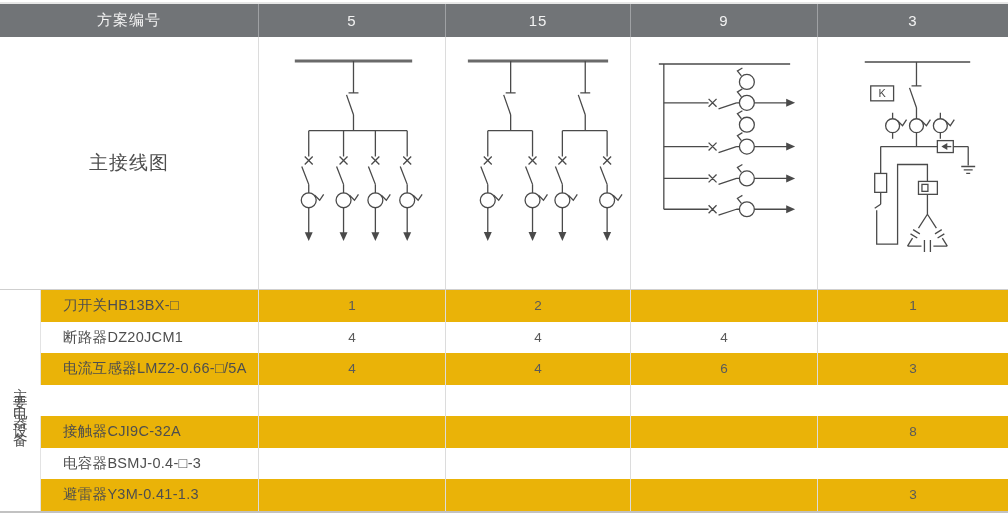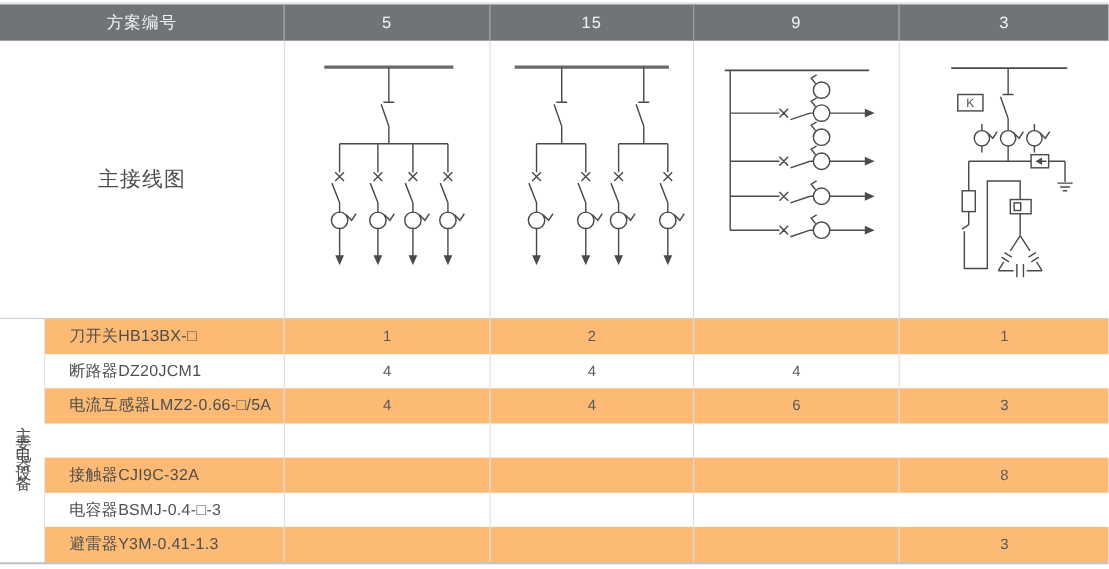"刀开关HB13BX-□" .pk { background: #fdba74 -> #eab308 }
